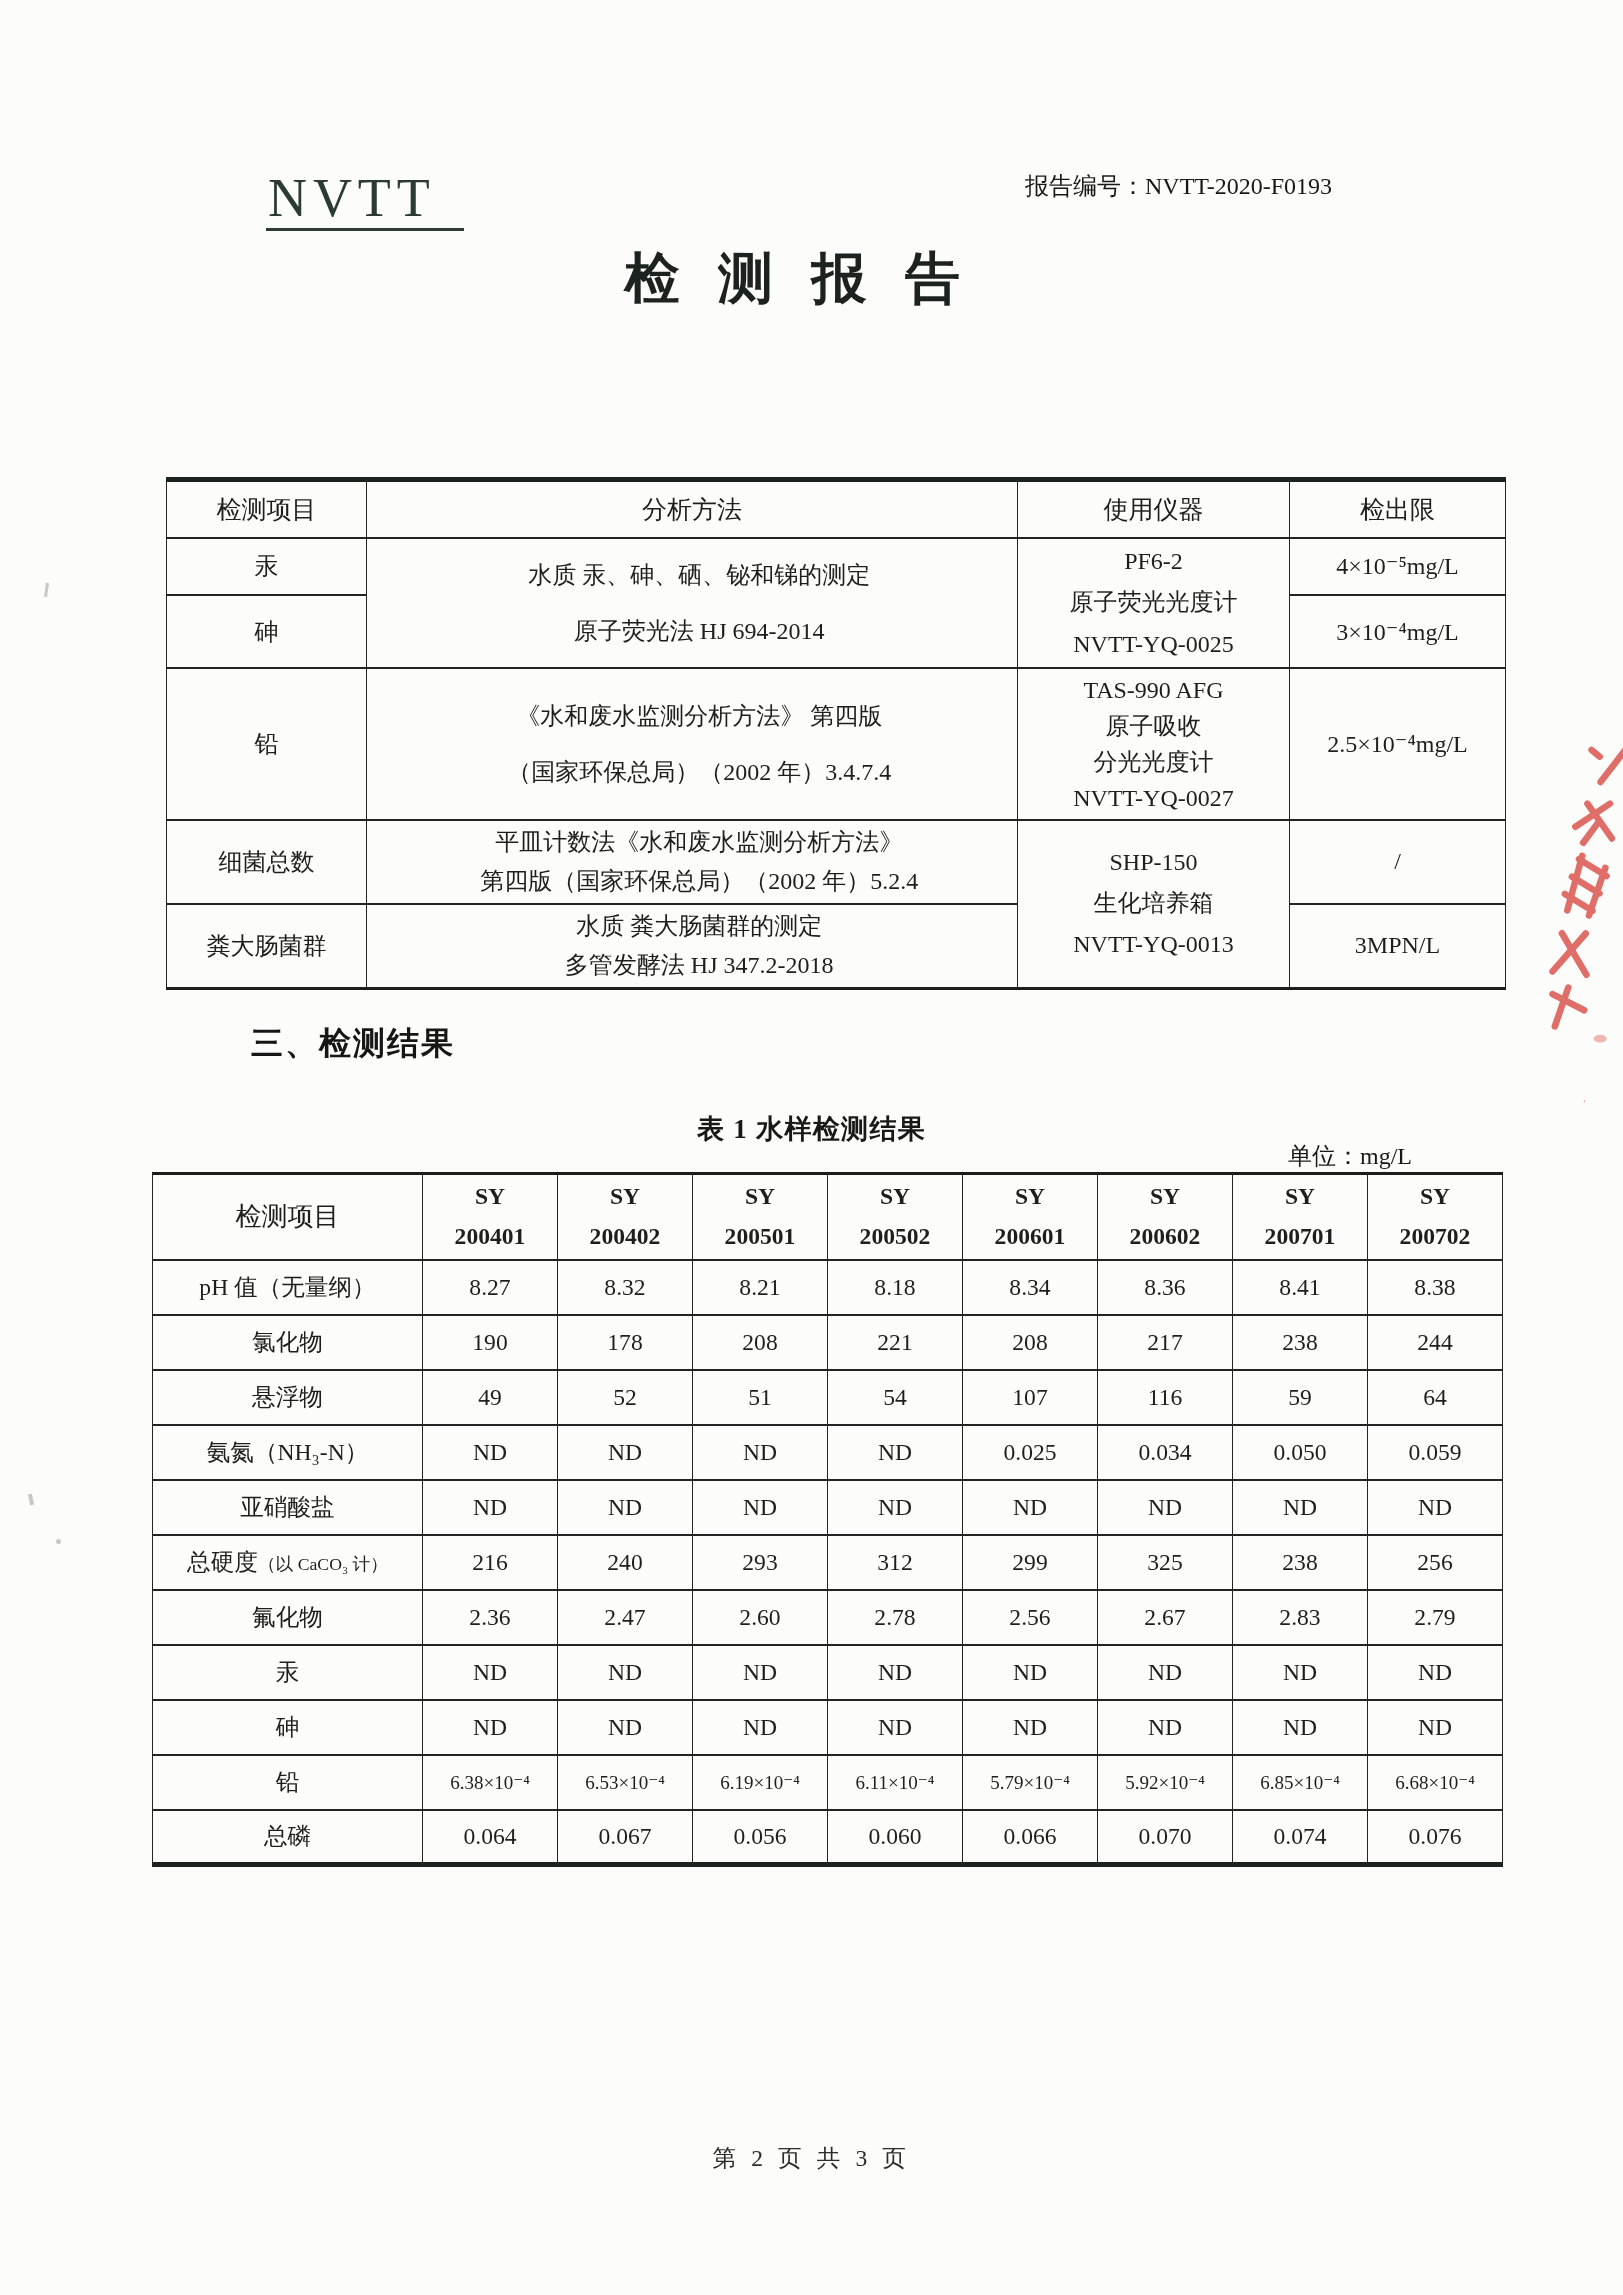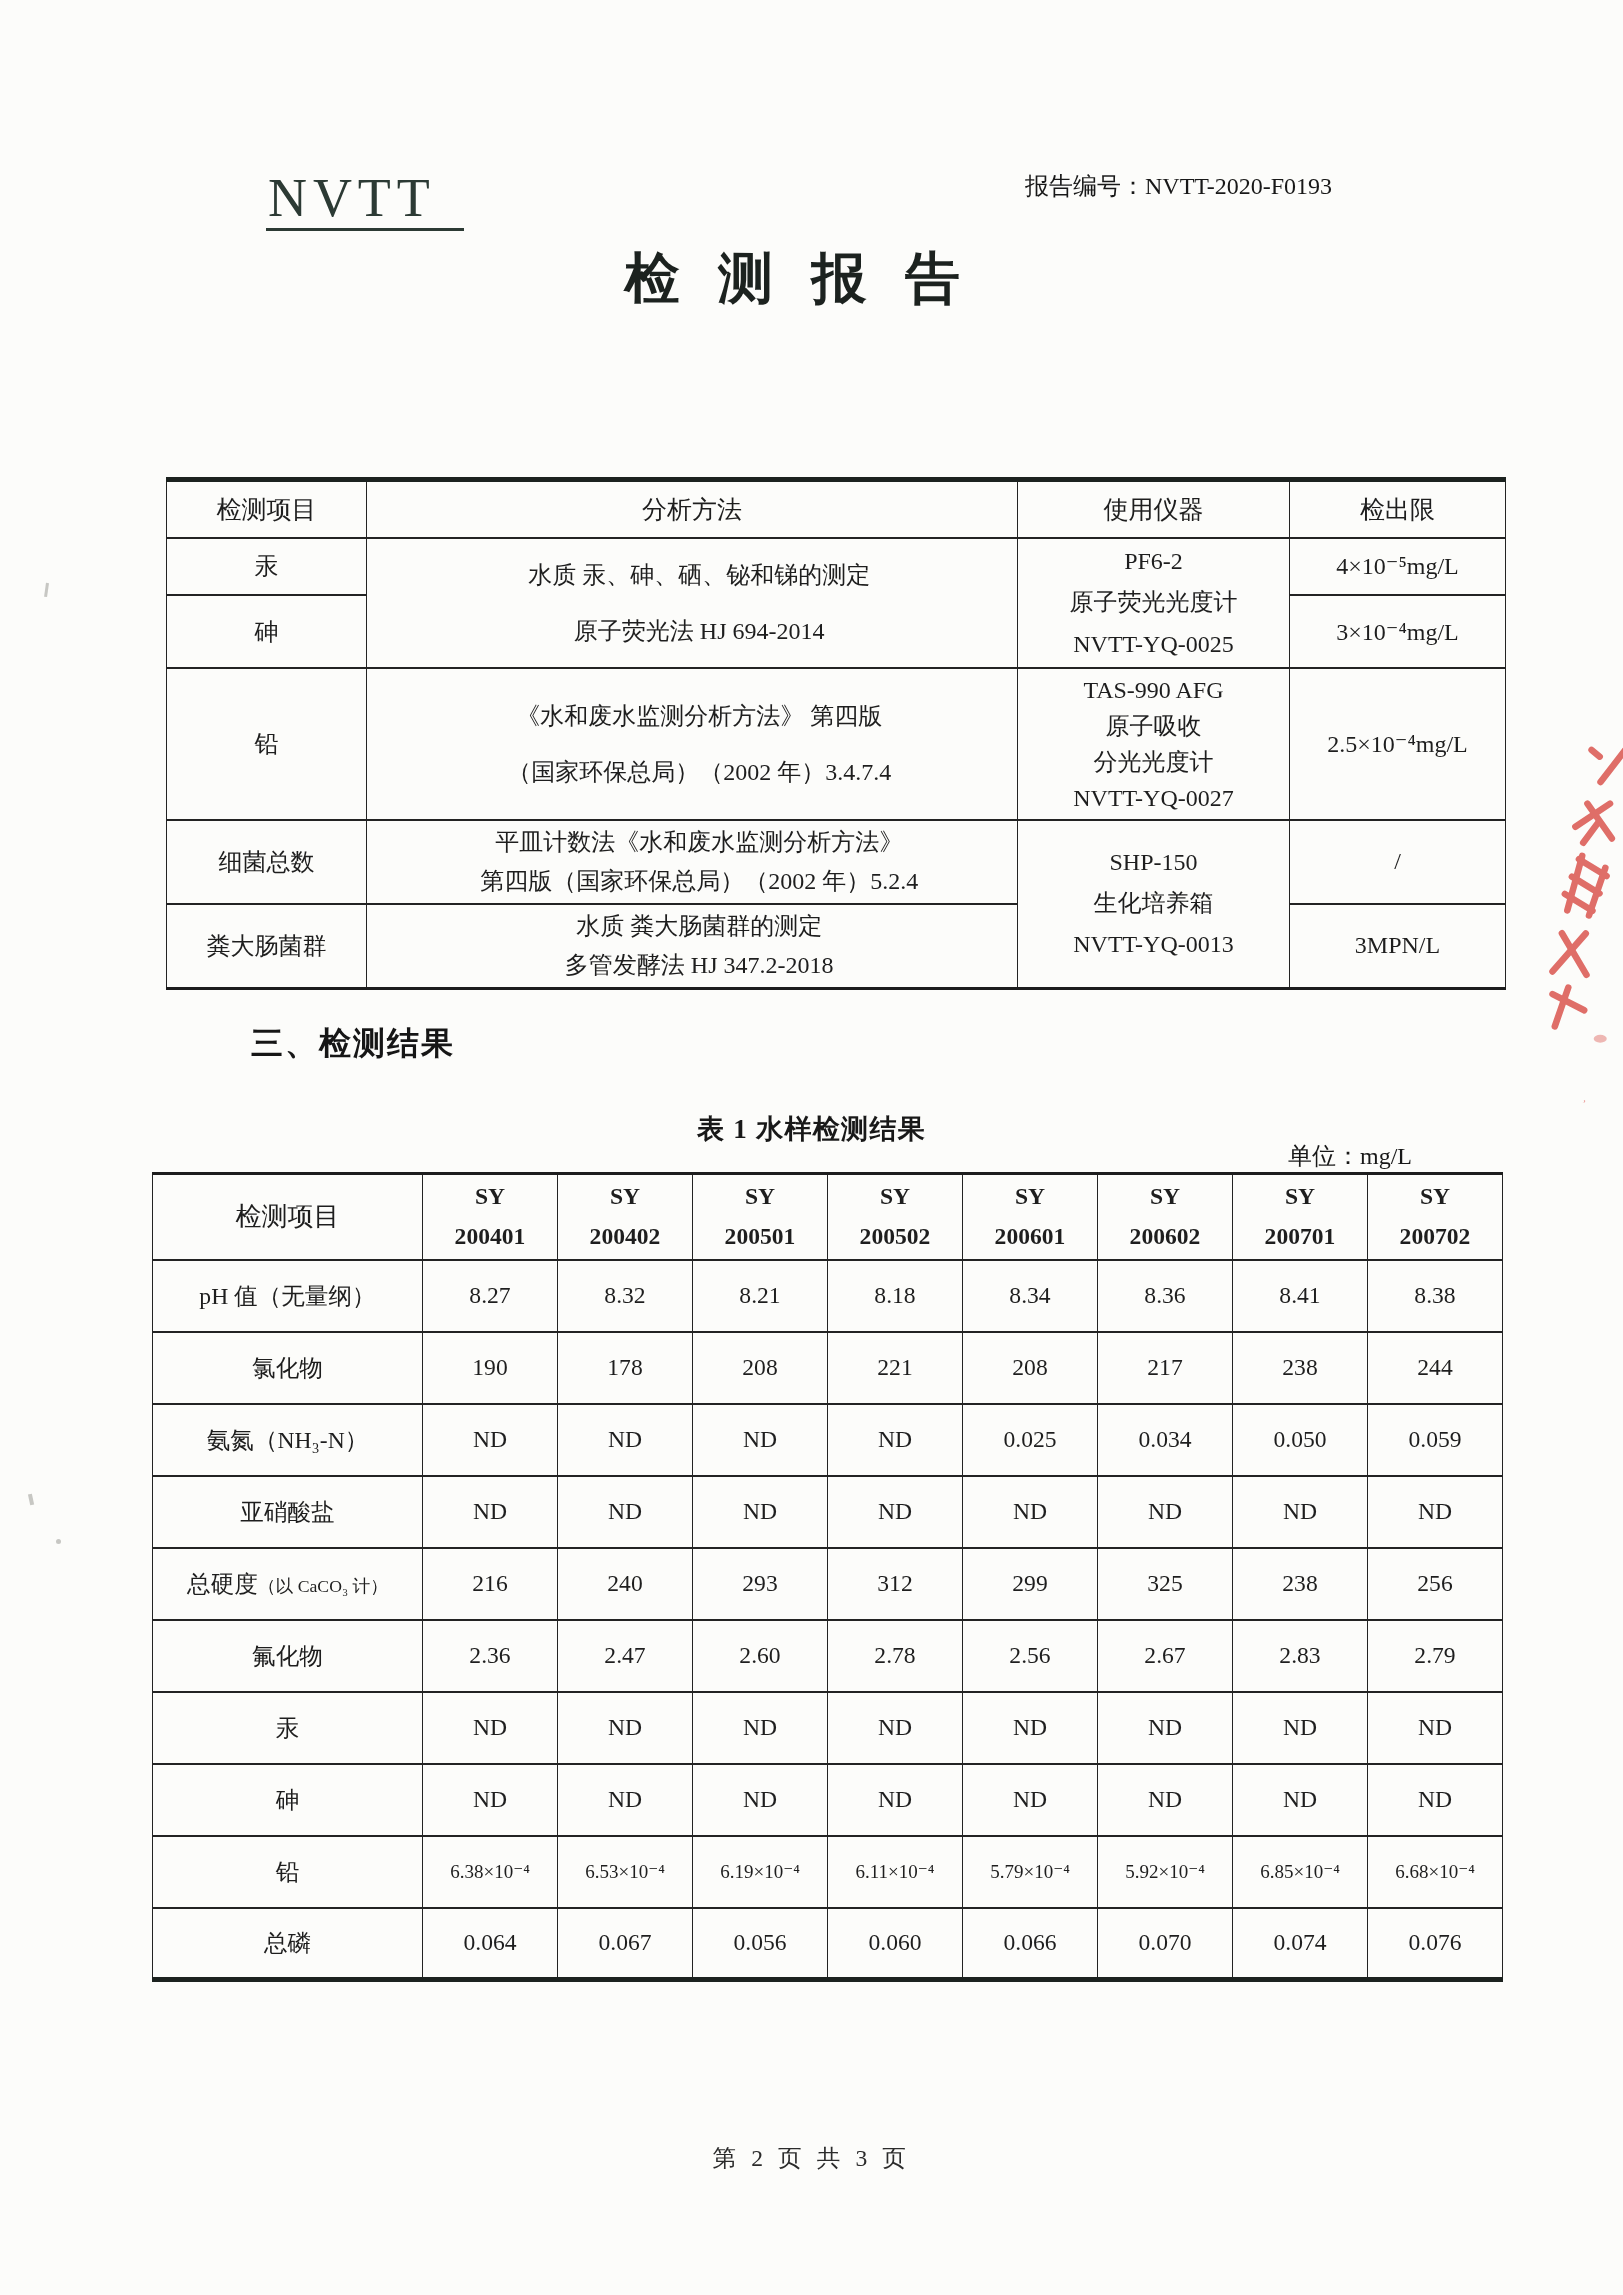"pH 值（无量纲）" .t2 tbody tr { height: 72px -> 55px }
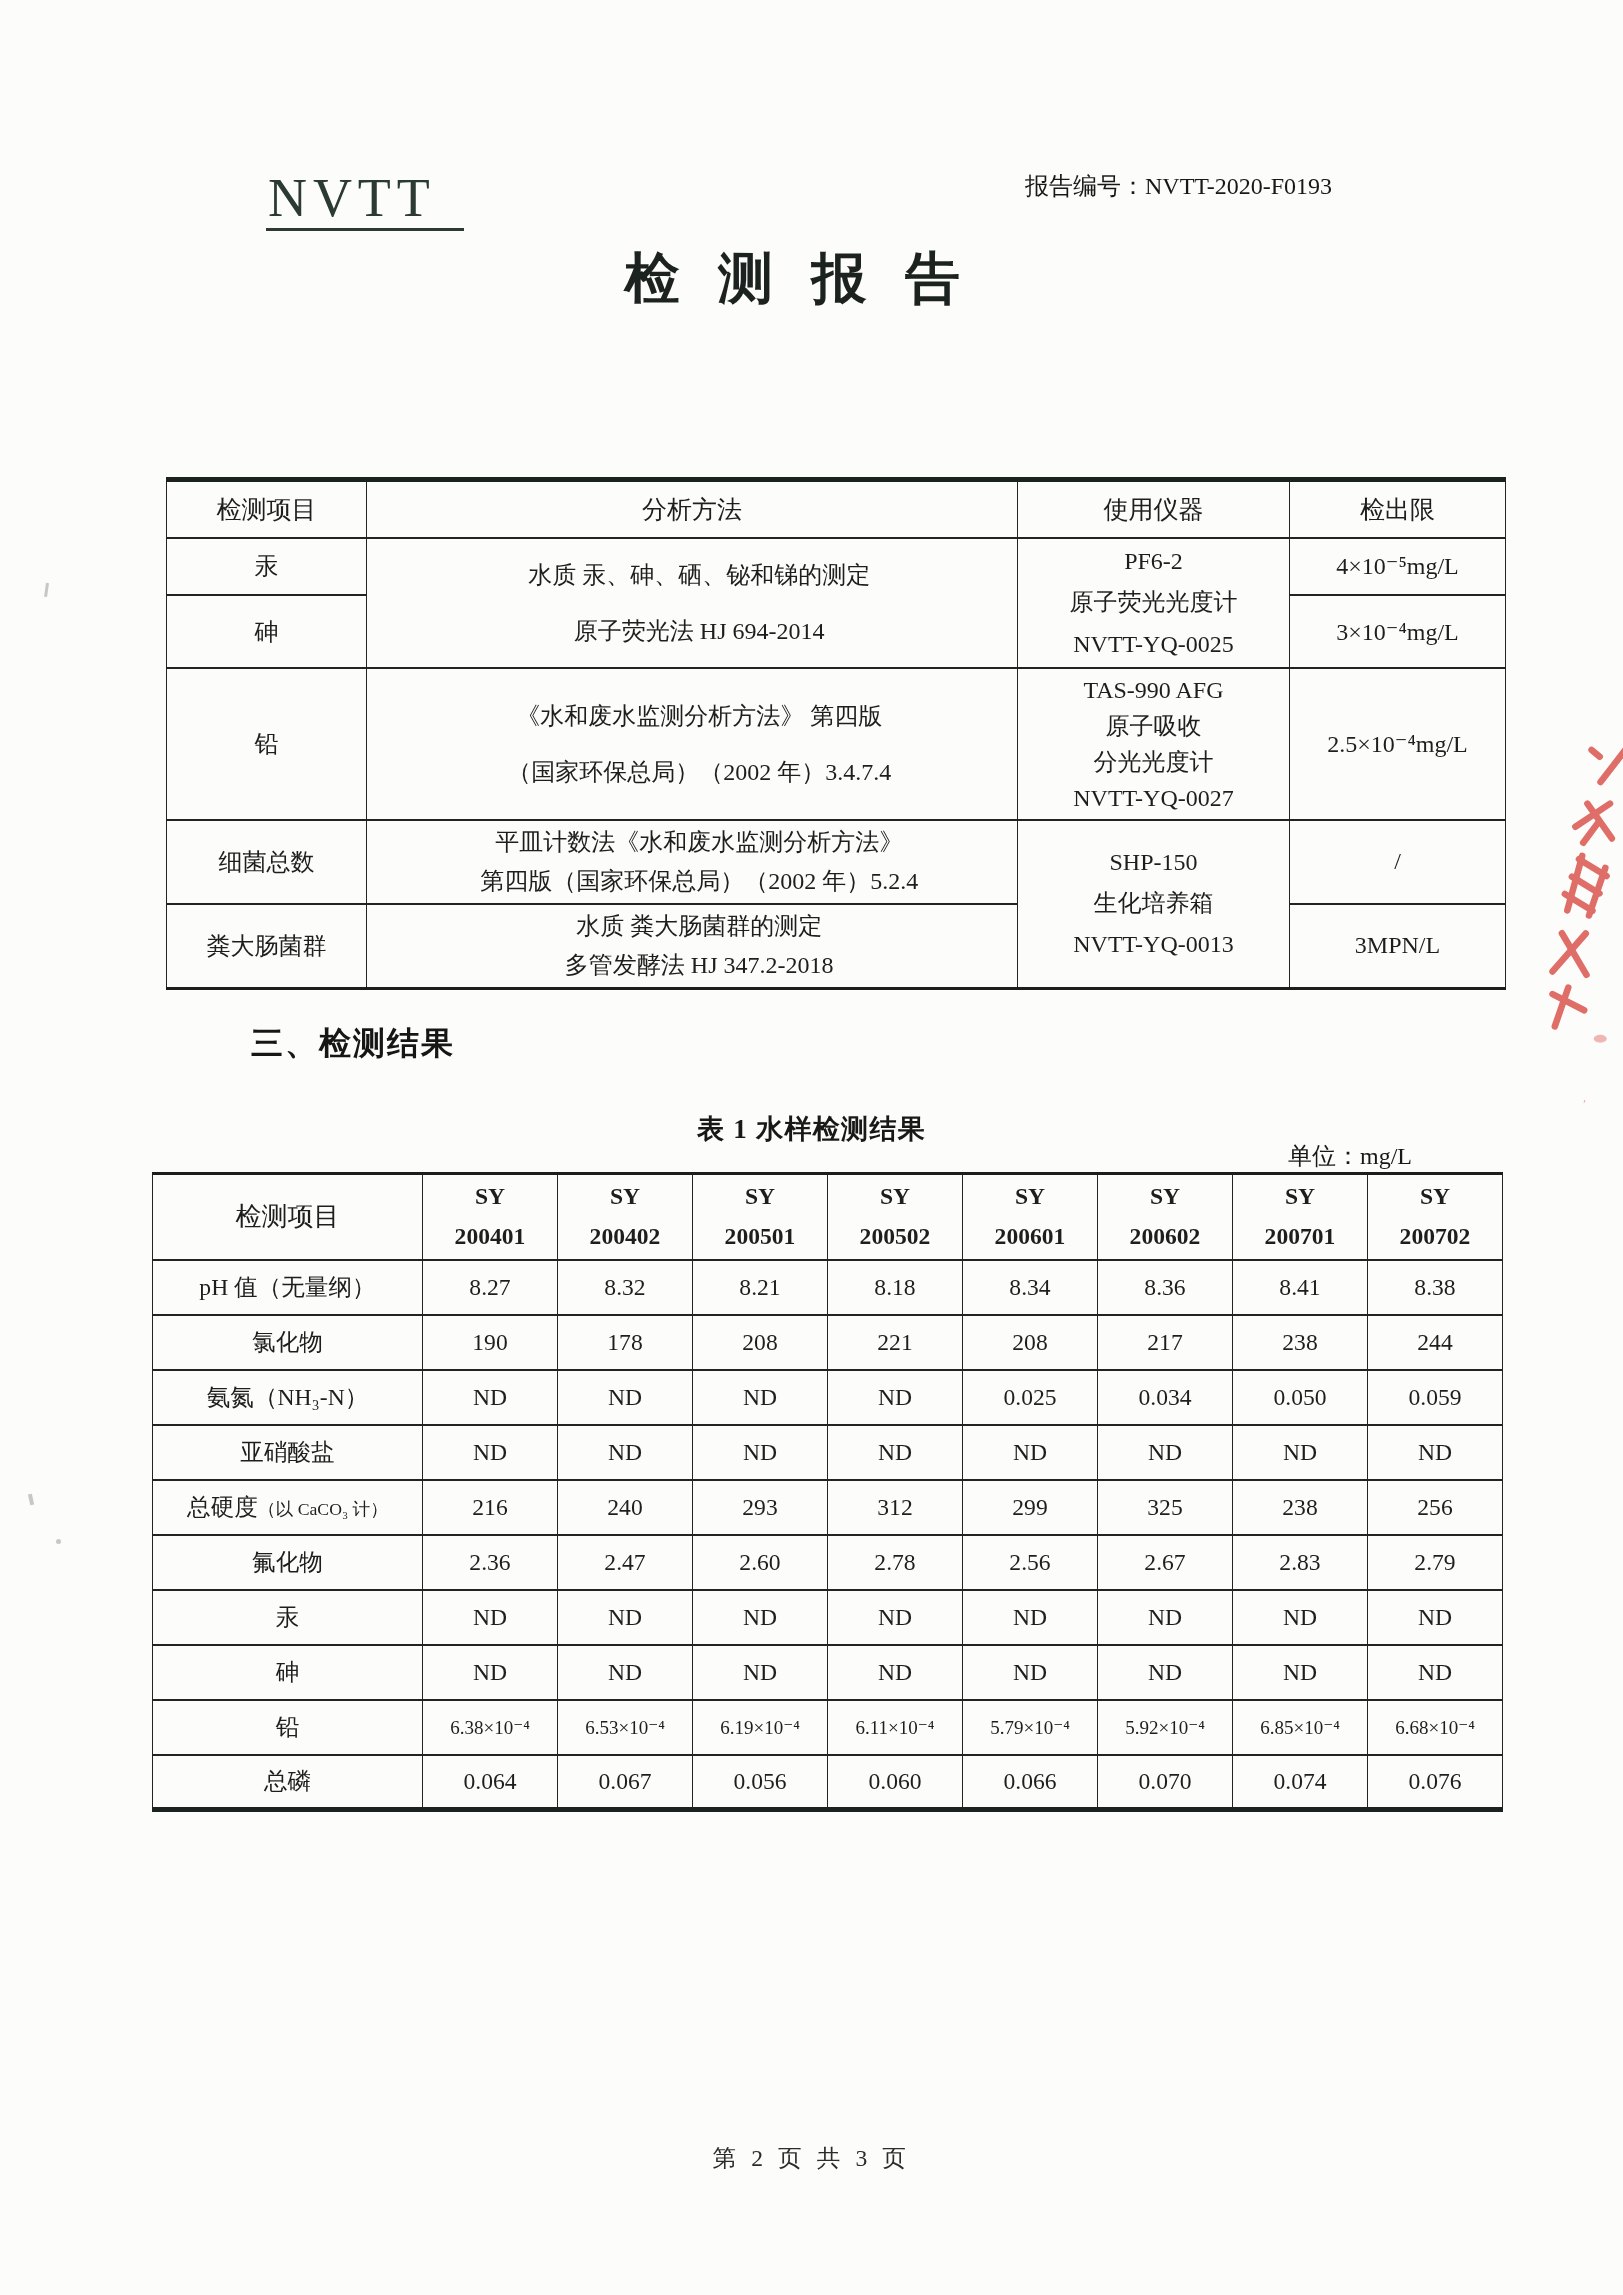"悬浮物" tr { html: none -> <tr> <td><span>悬浮物</span></td> <td>49</td> <td>52</td> <td>51</td> <td>54</td> <td>107</td> <td>116</td> <td>59</td> <td>64</td> </tr> }
